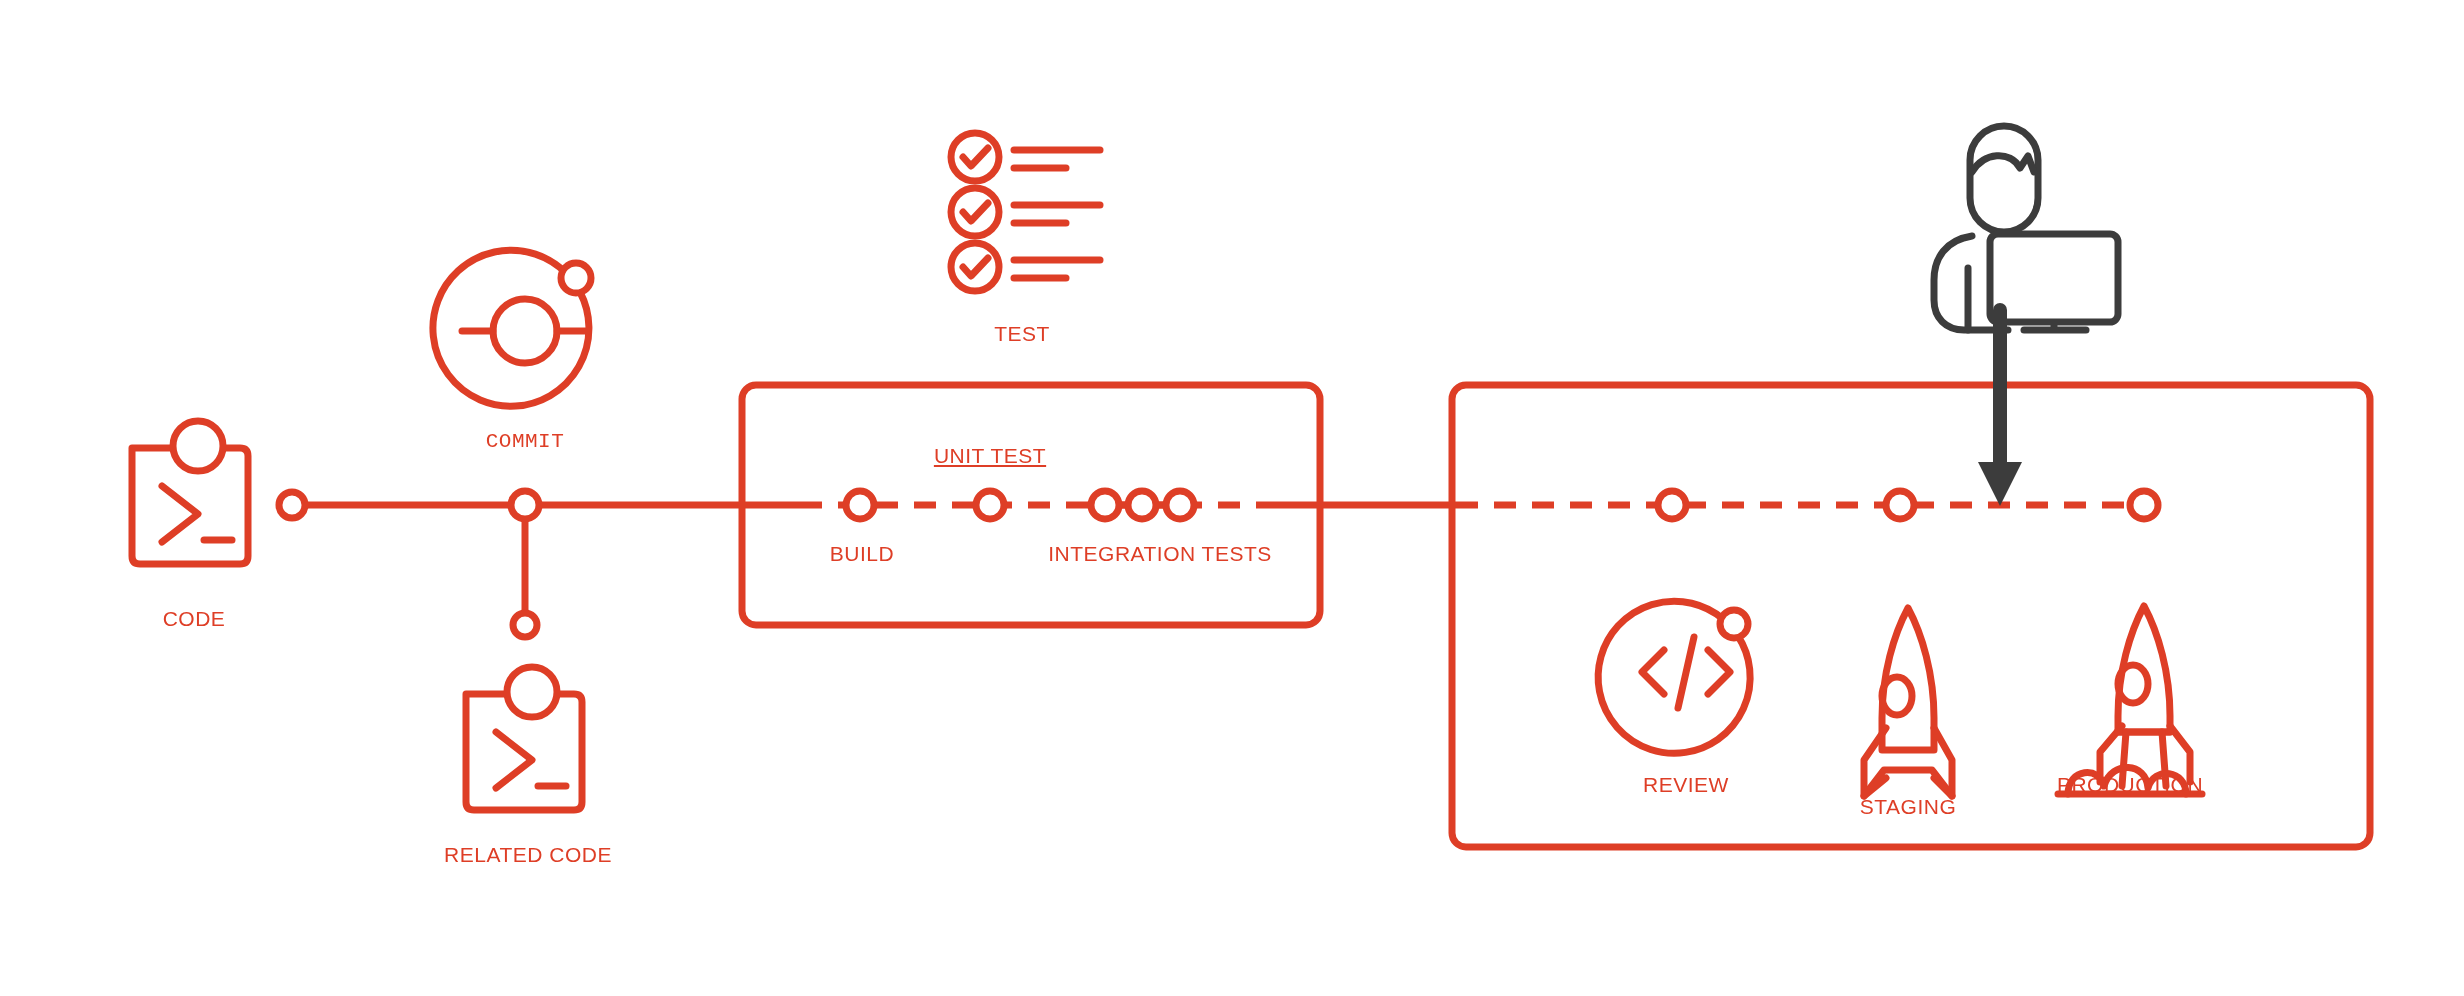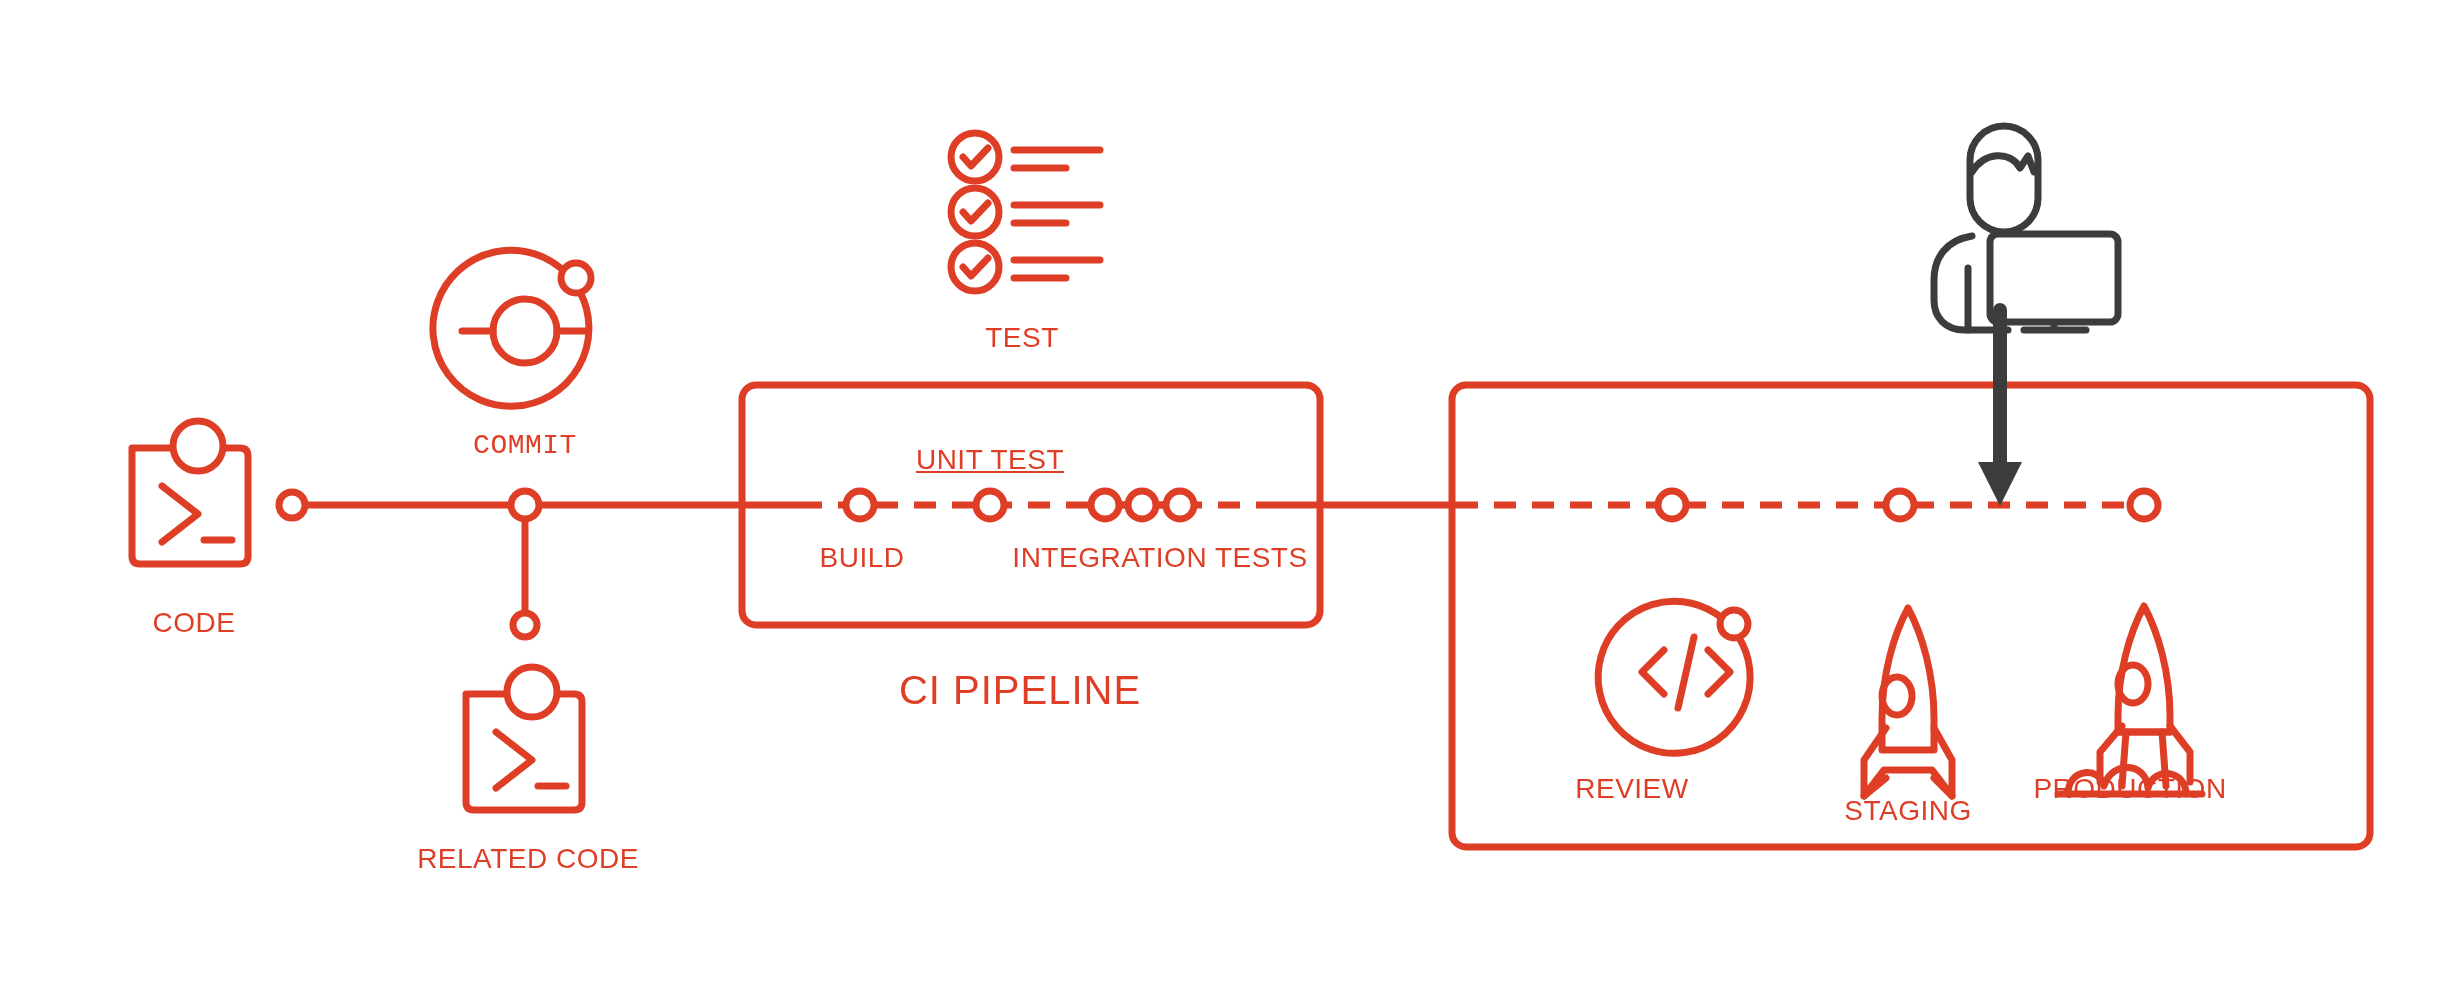"TEST" .lbl-sm { font-size: 28px -> 21px }
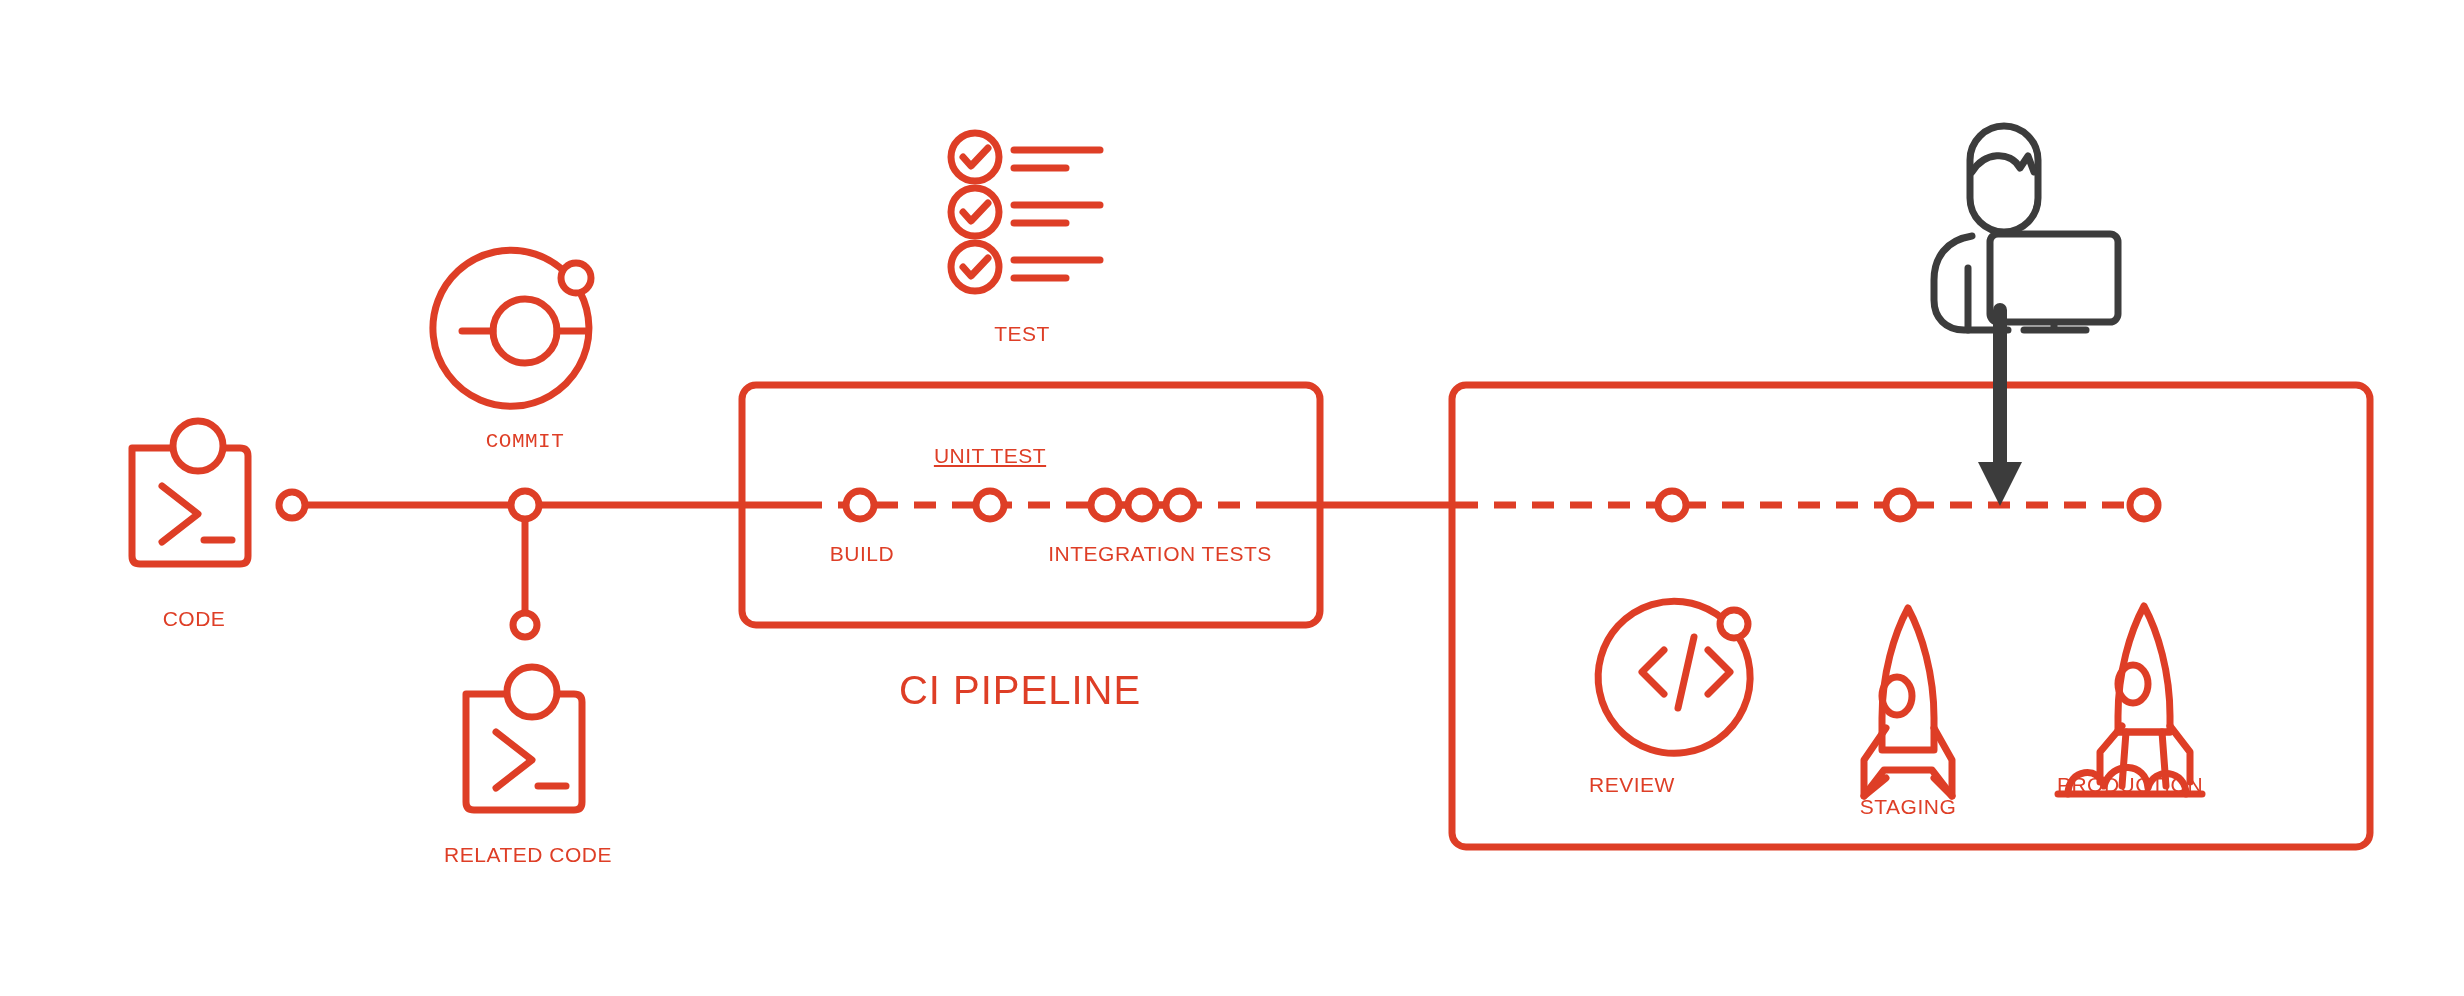"CI PIPELINE" div.lbl { html: <div>CI PIPELINE</div> -> none }
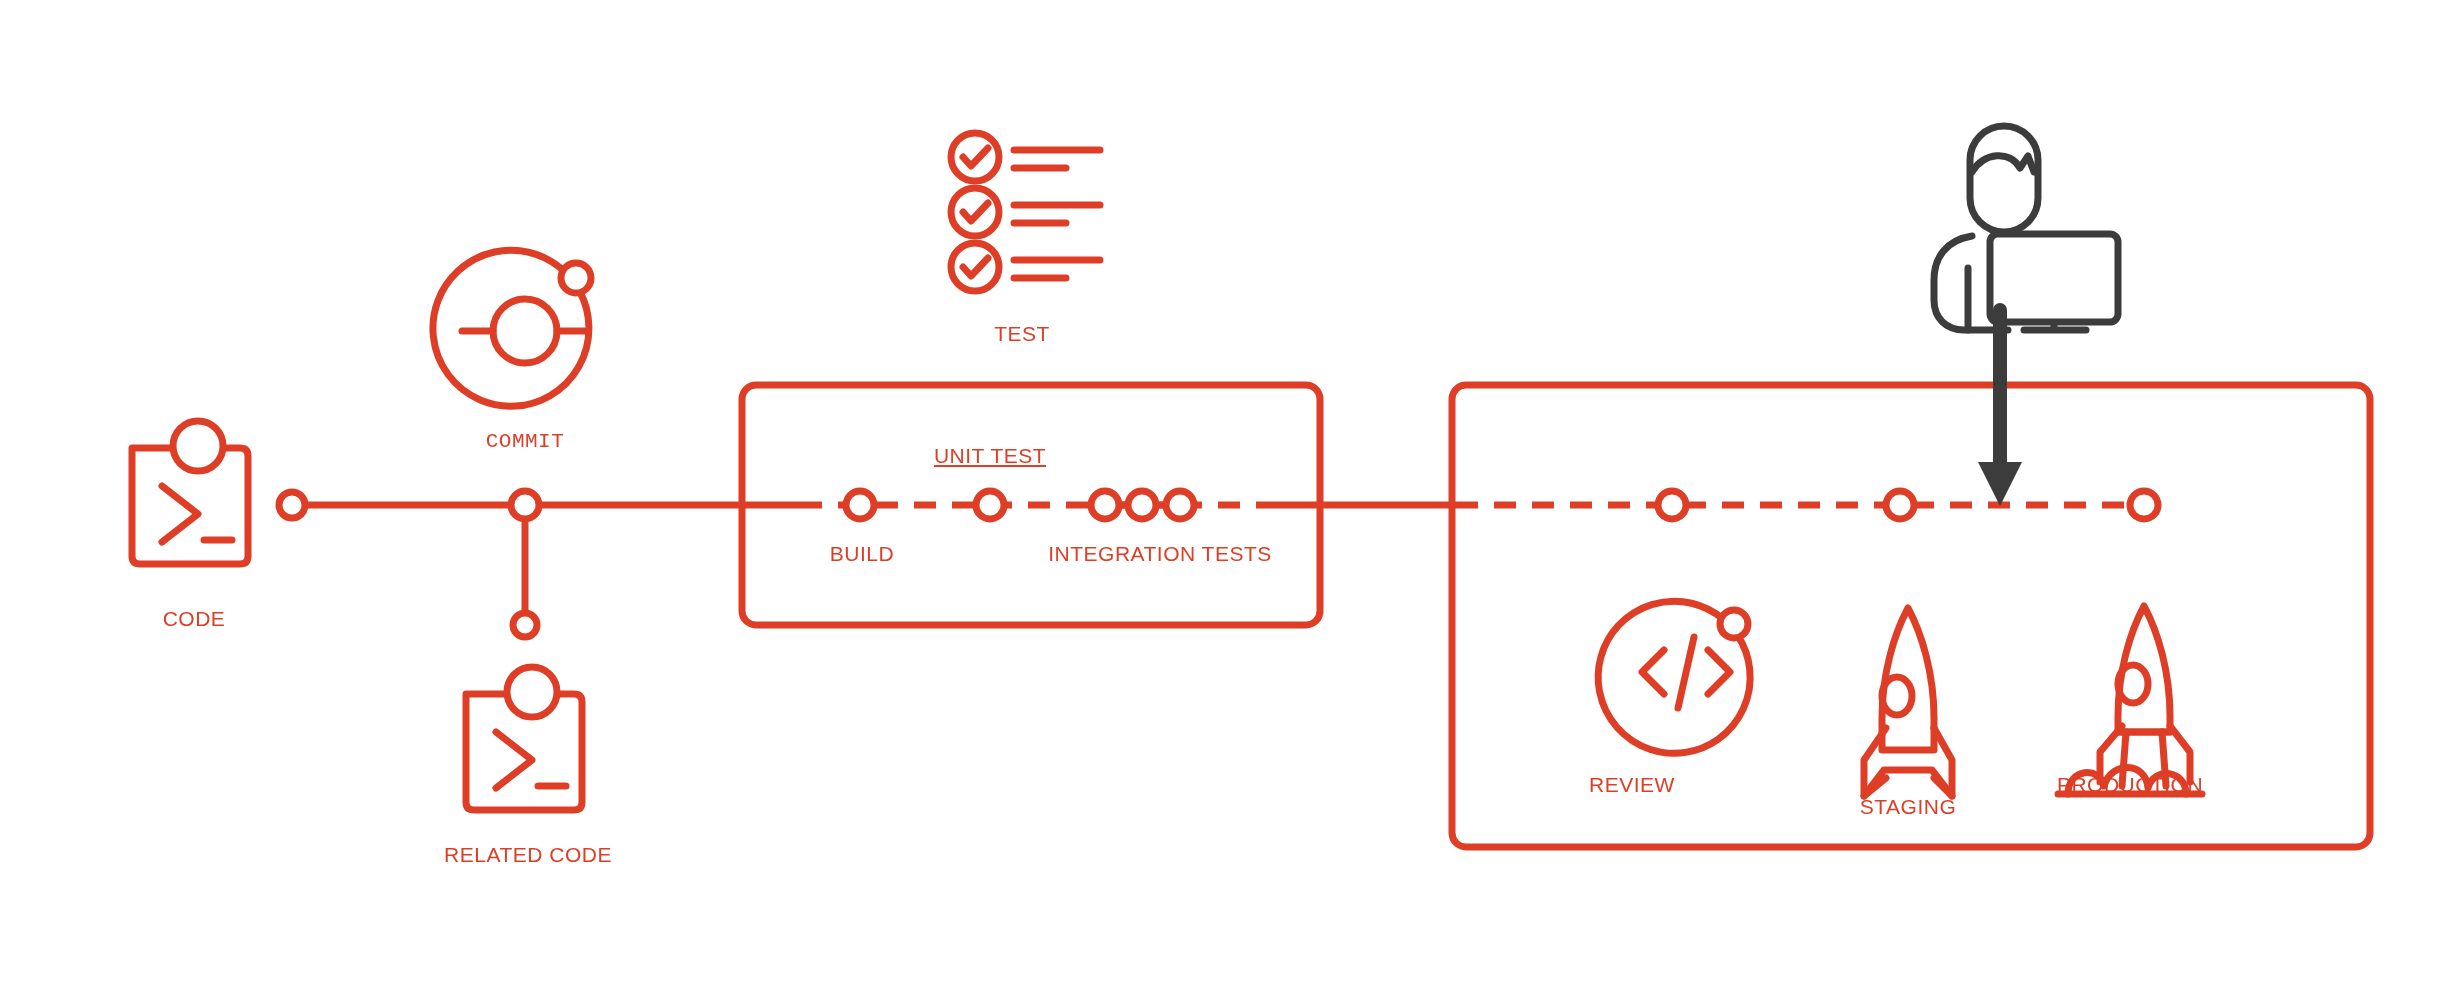"REVIEW" div.lbl { left: 1632px -> 1686px }
